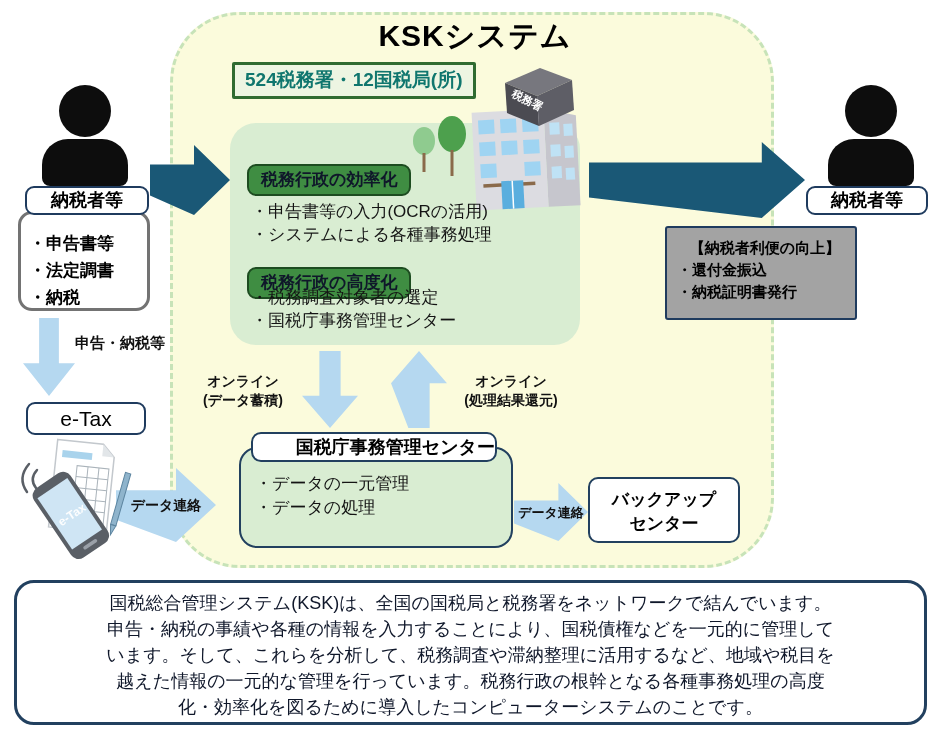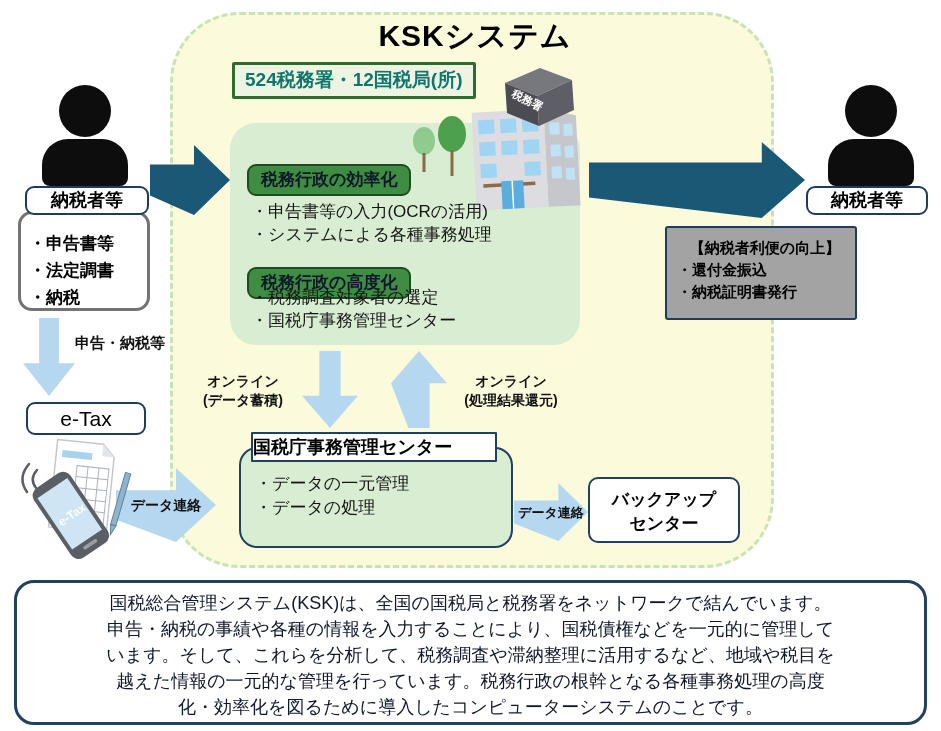"国税庁事務管理センター" .center-title { border-radius: 1px -> 10px; text-align: left -> right }
